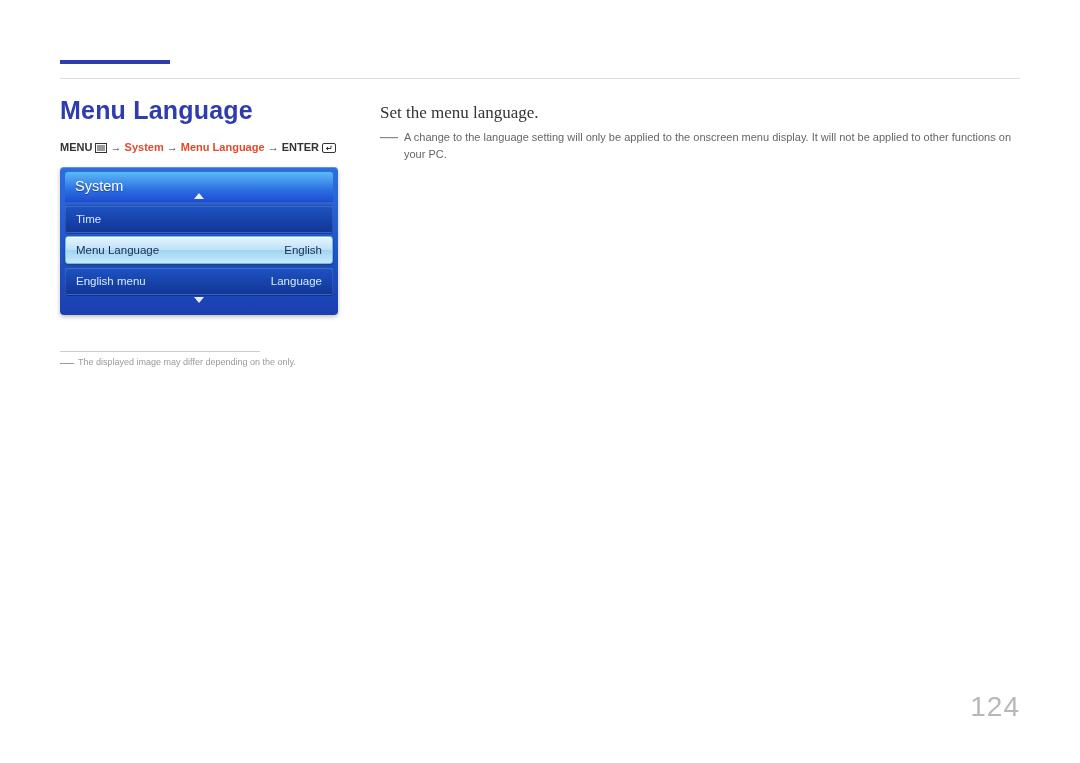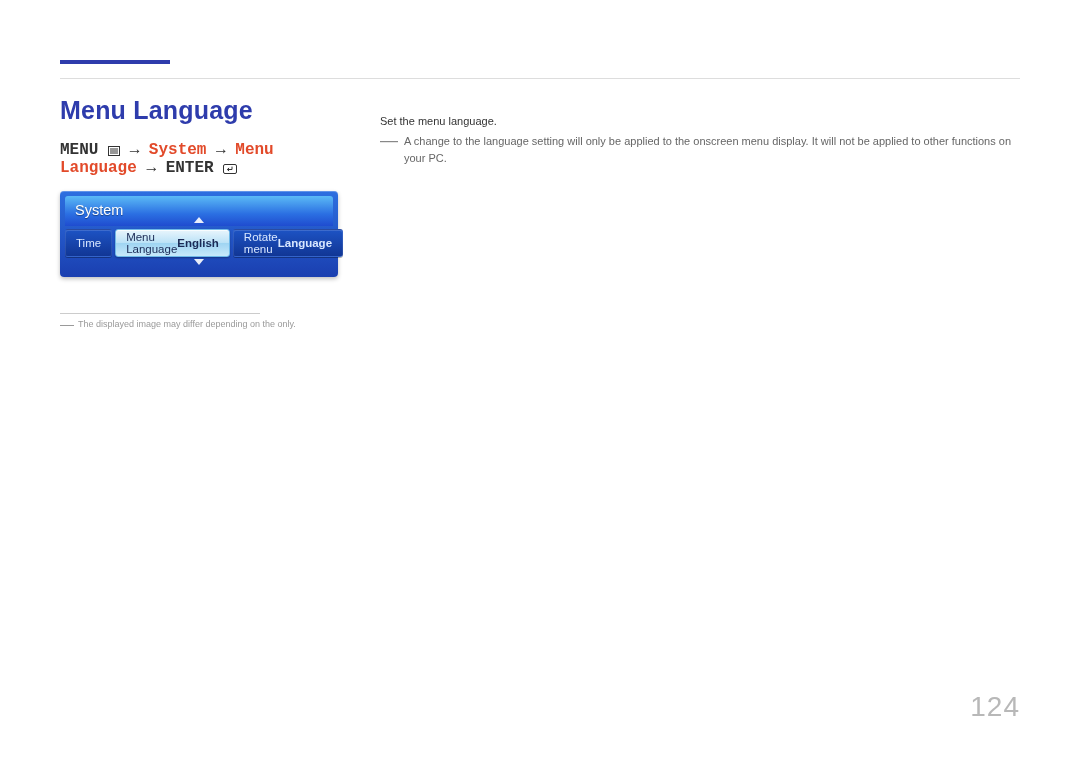"Set the menu language." .desc-main { font-family: none -> Liberation Serif, serif; font-size: 11px -> 17px; margin-top: 19px -> 7px }
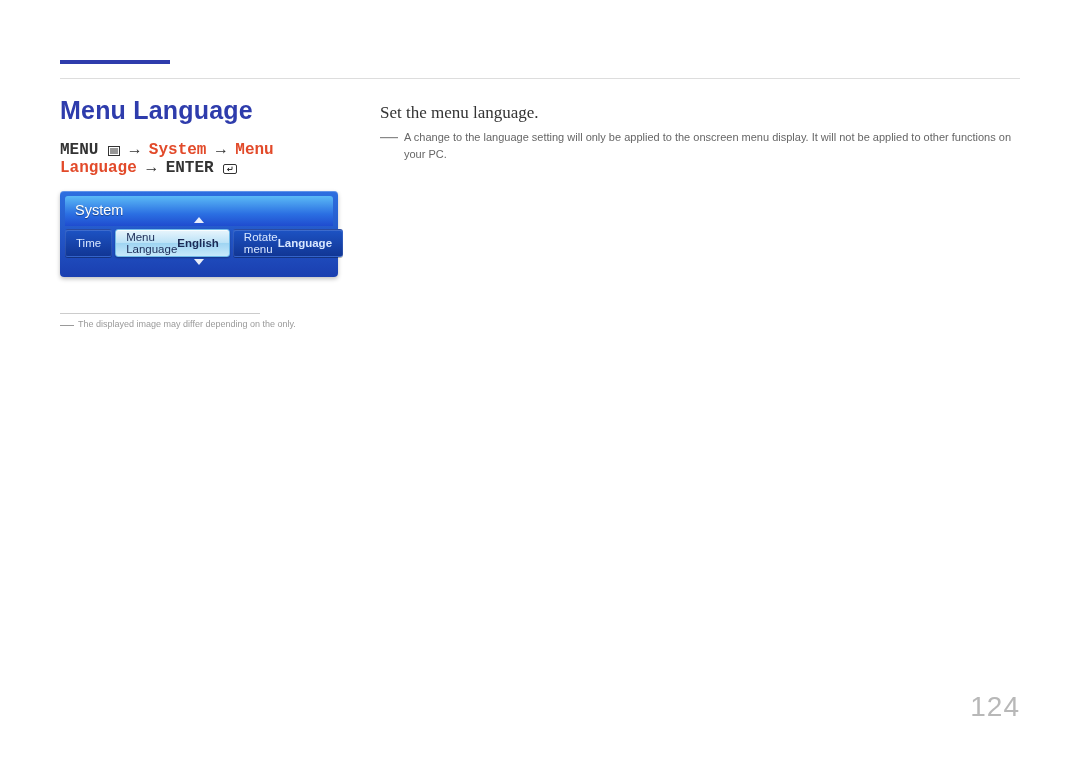"MENU → System → Menu" .crumb { font-family: Liberation Mono, monospace -> none; font-size: 16px -> 11px }
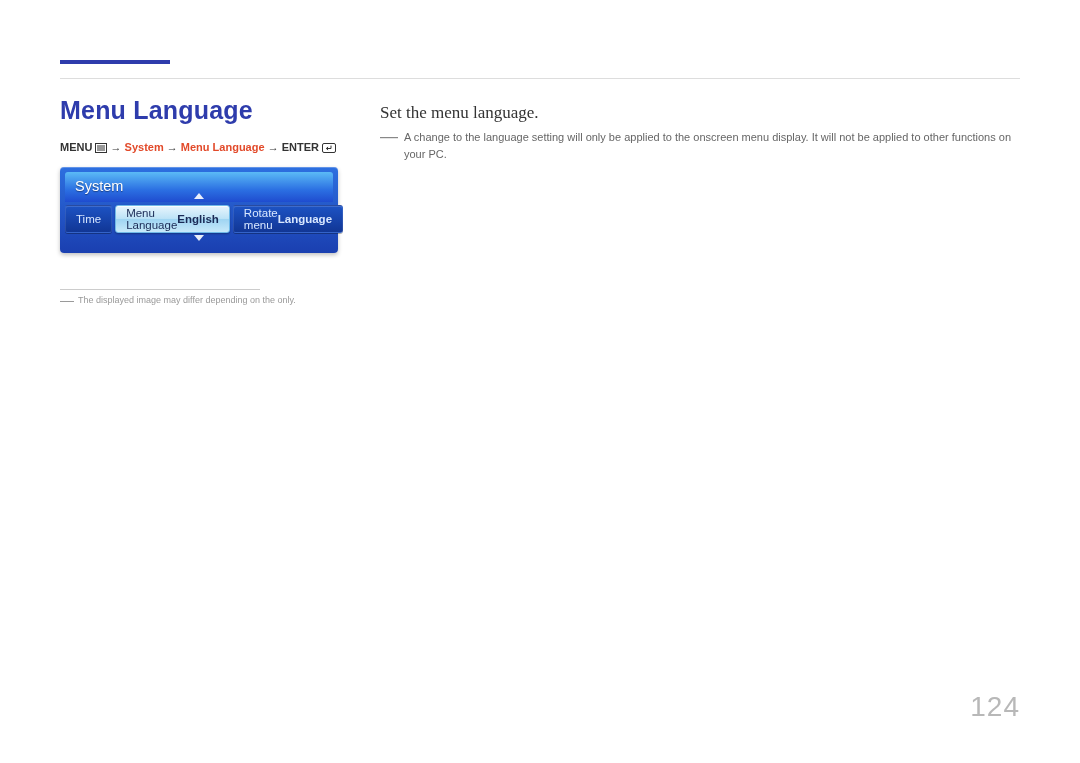"Time" .osd-list { flex-direction: row -> column }
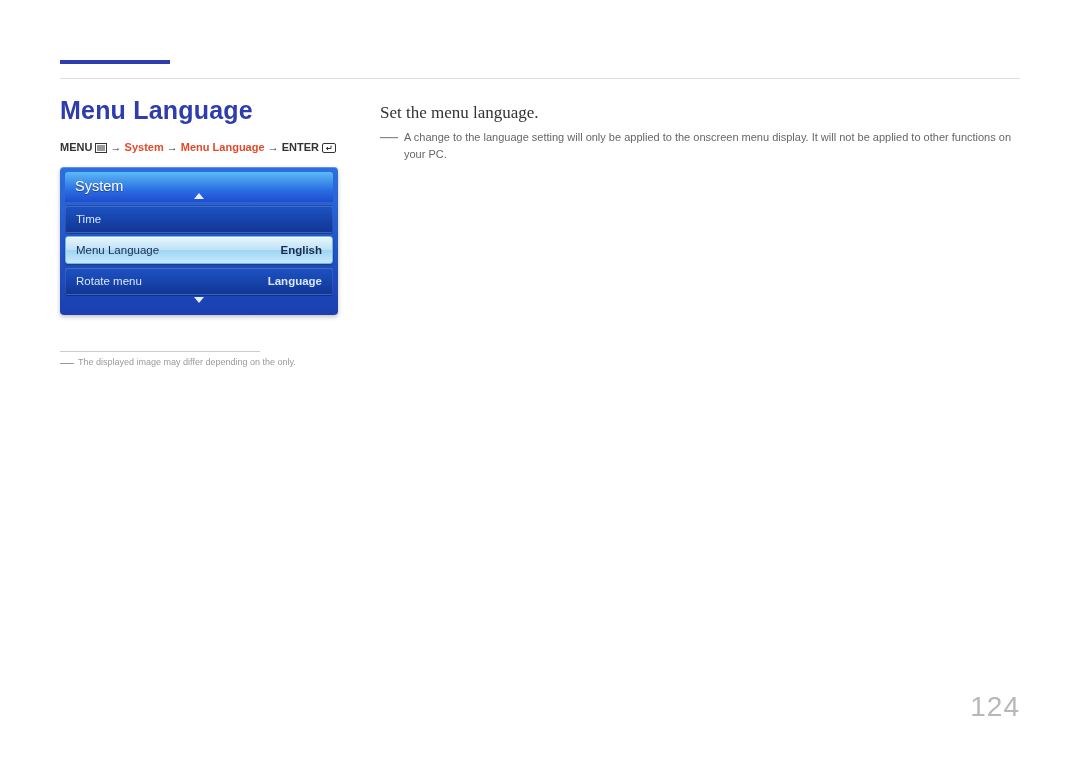"English" .osd-item .val { font-weight: bold -> none }
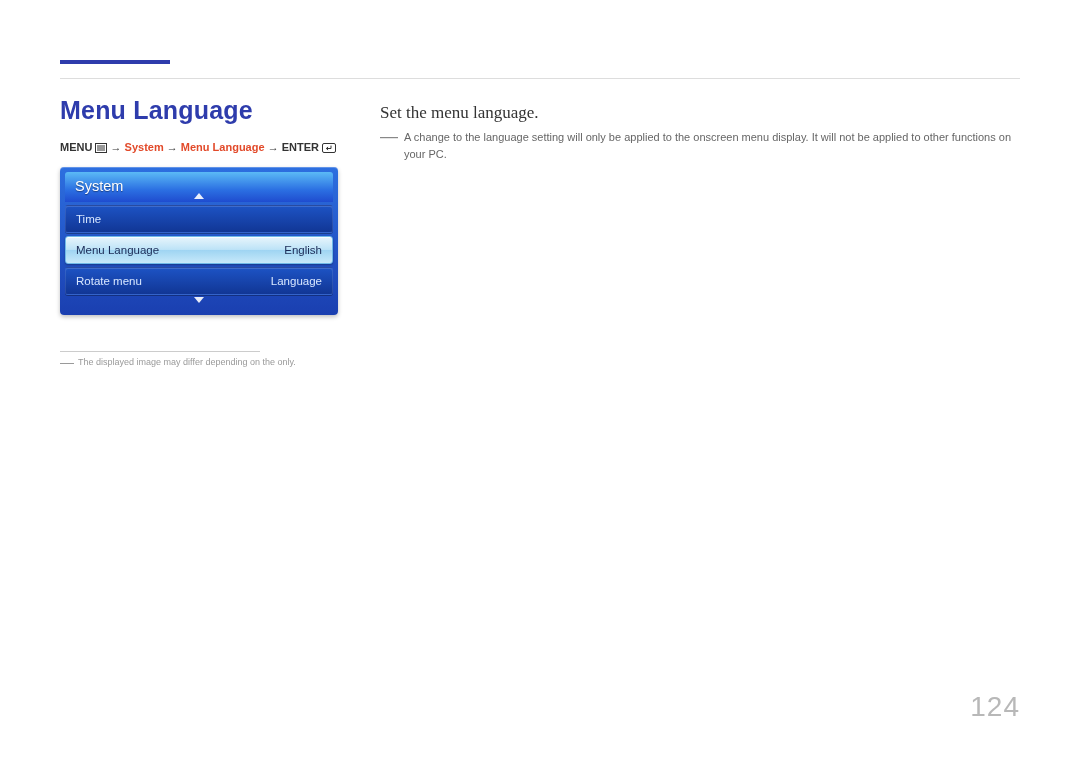"Rotate menu" span { text: Rotate -> English }
